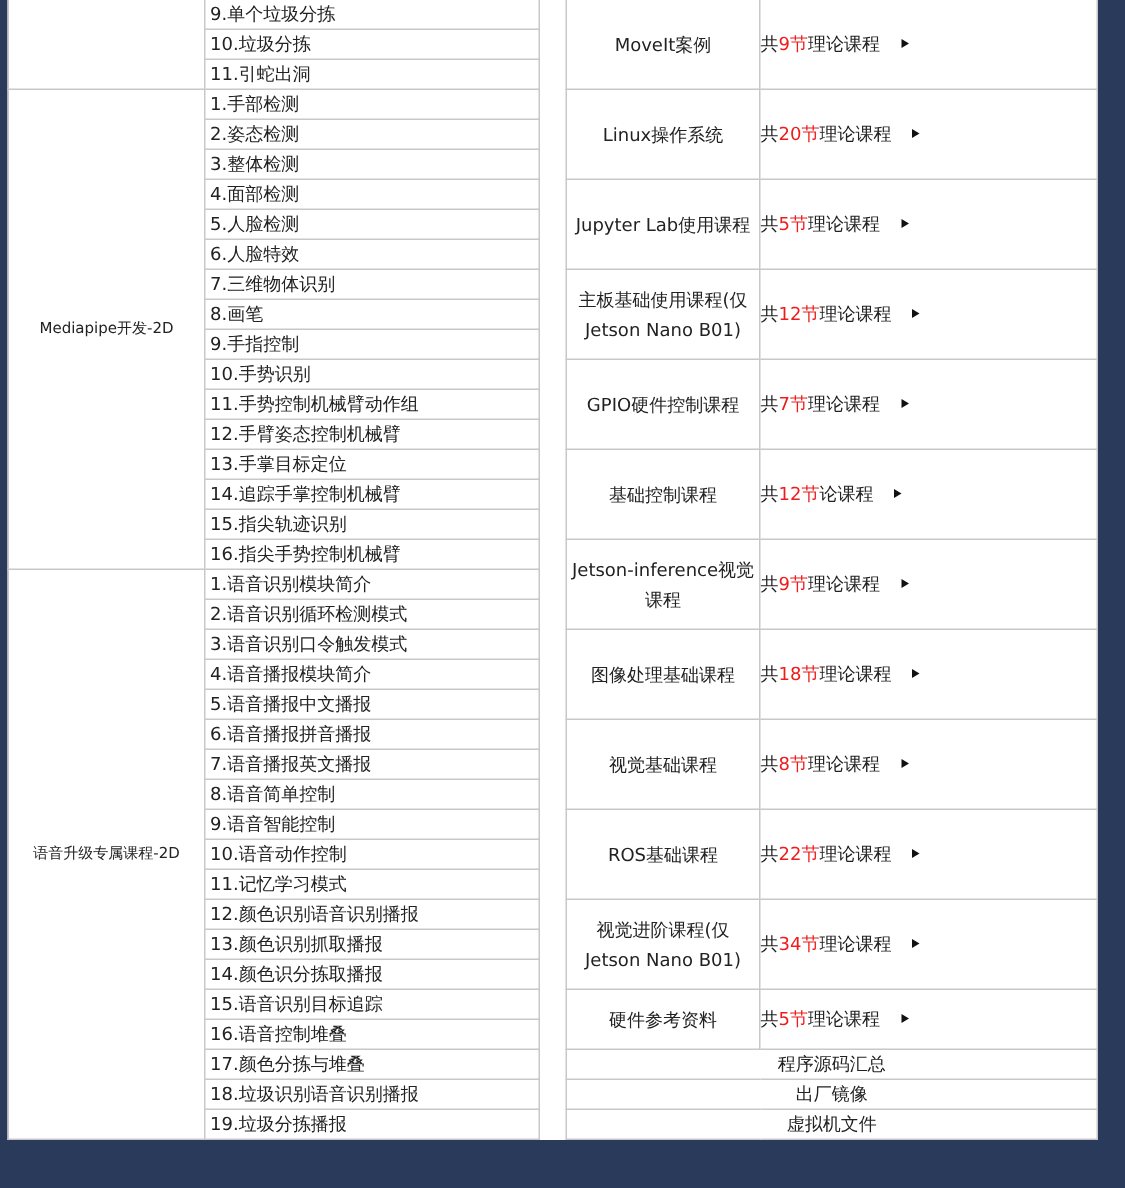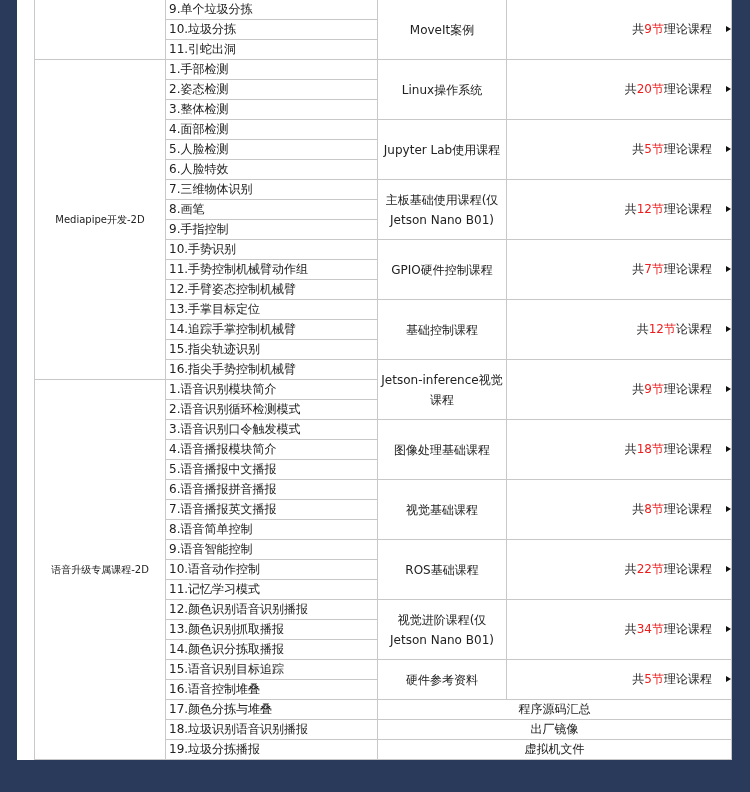"9.单个垃圾分拣" #left { left: 34px -> 5px }
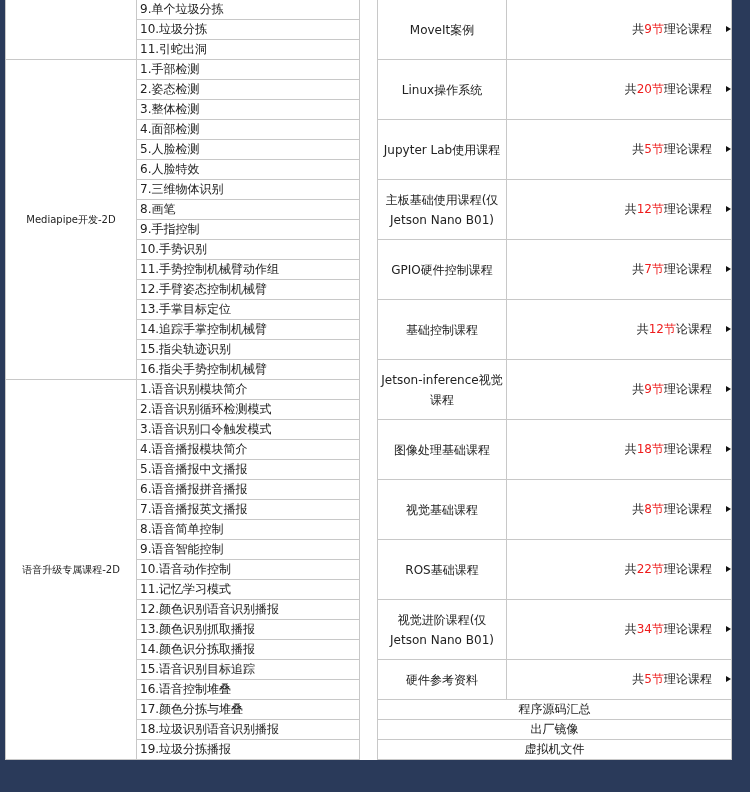"共9节理论课程" #right td.detail { text-align: right -> left }
